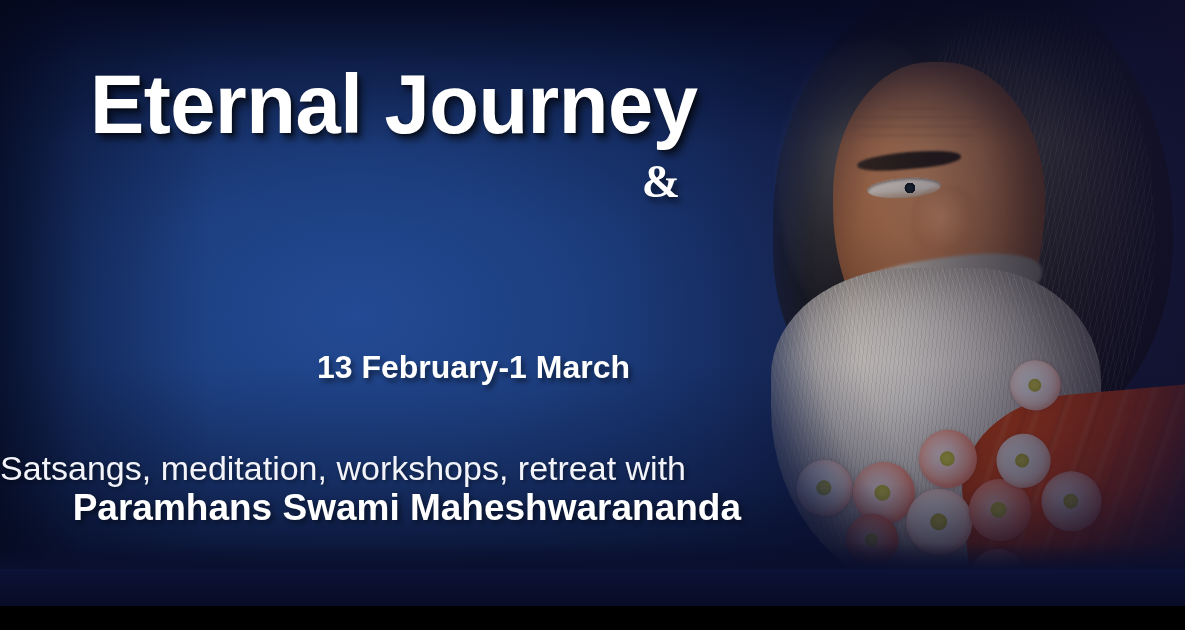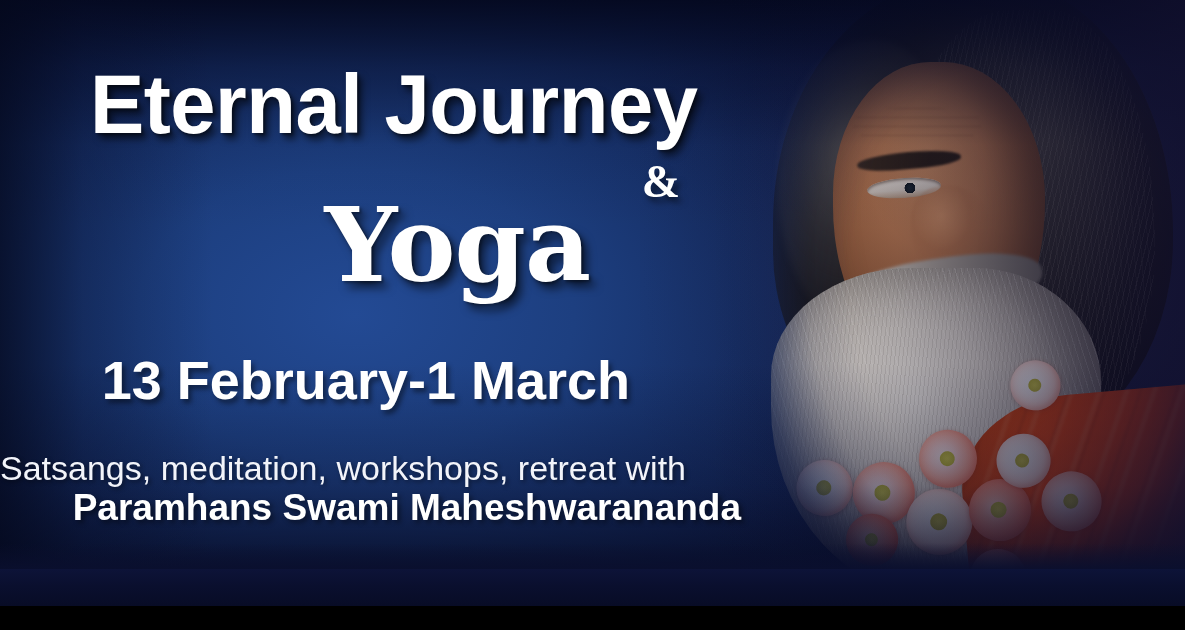"Yoga" div.yoga { html: <div>Yoga</div> -> none }
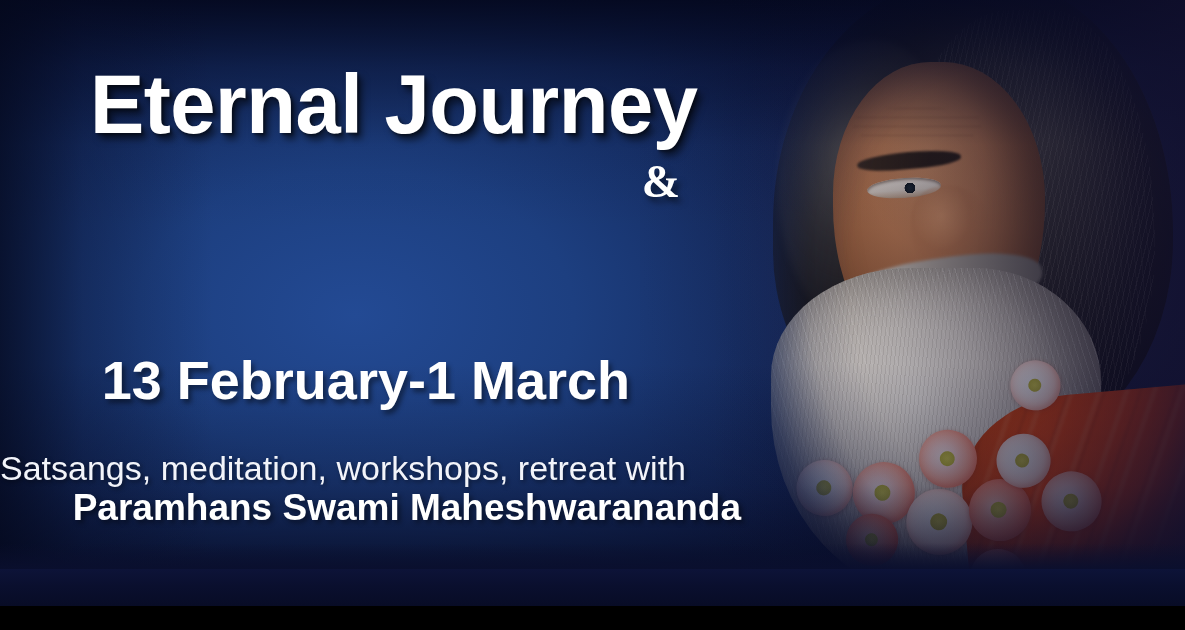"13 February-1 March" .dates { font-size: 54px -> 32px }
